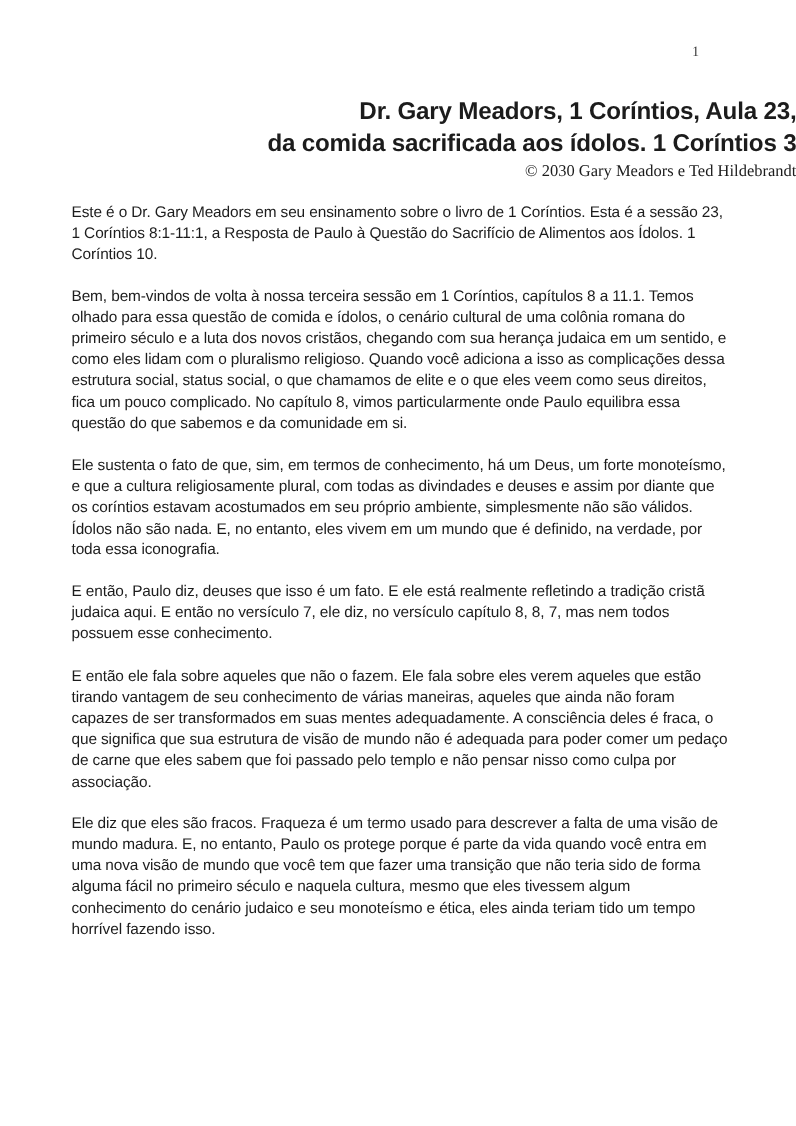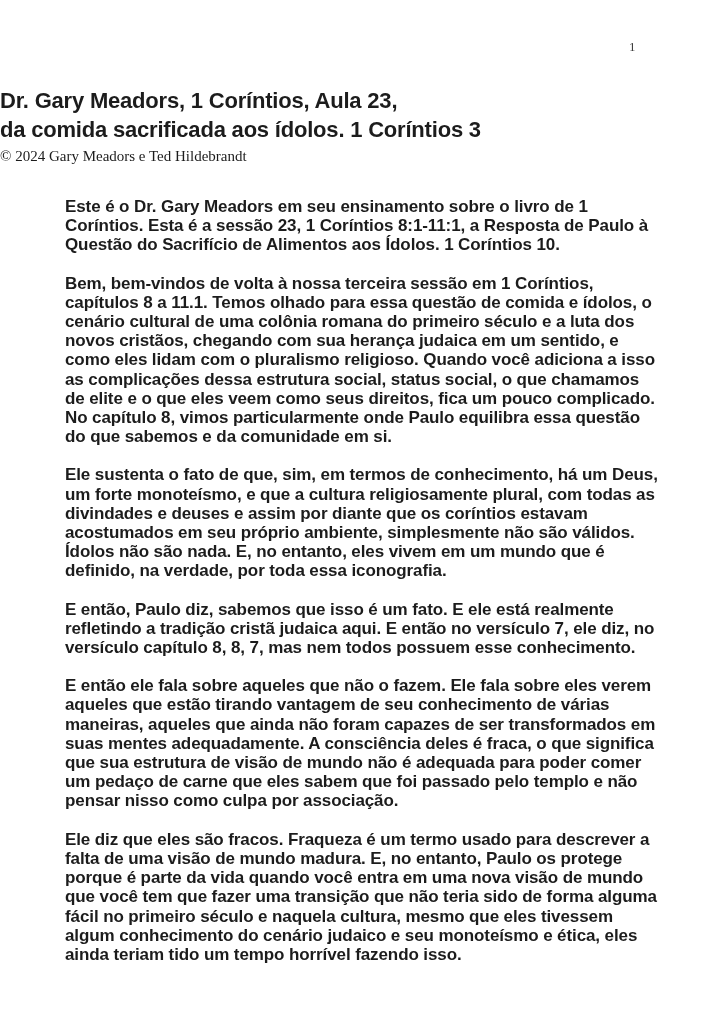"Dr. Gary Meadors, 1 Coríntios," .doc-header { text-align: left -> right }
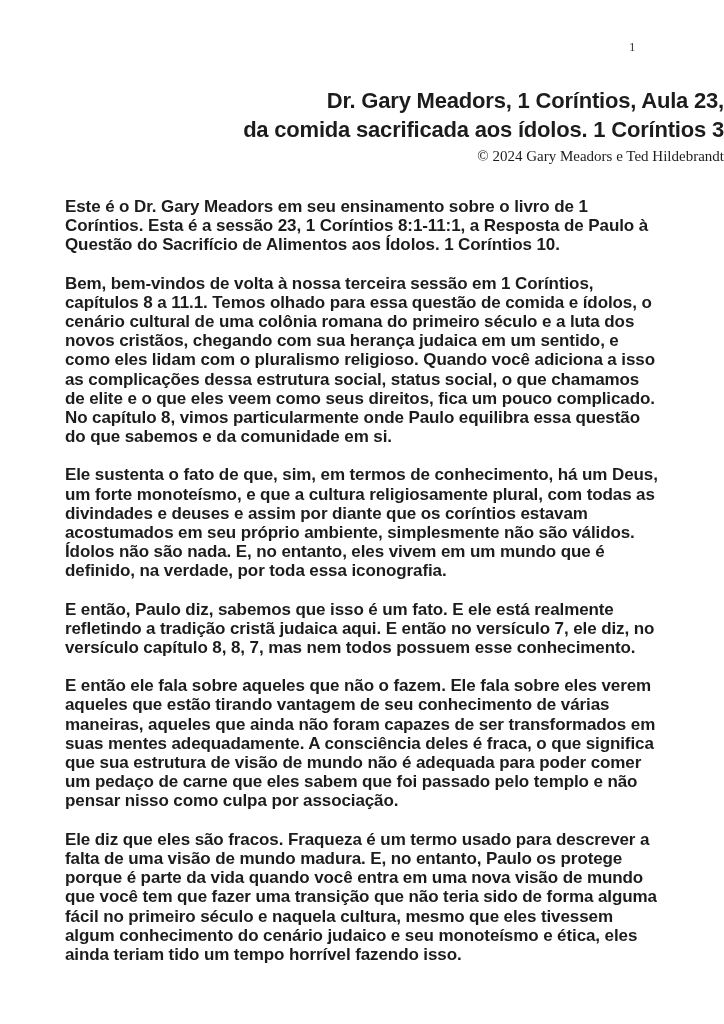"© 2024 Gary Meadors e" div.copyright { text: 2024 -> 2030 }
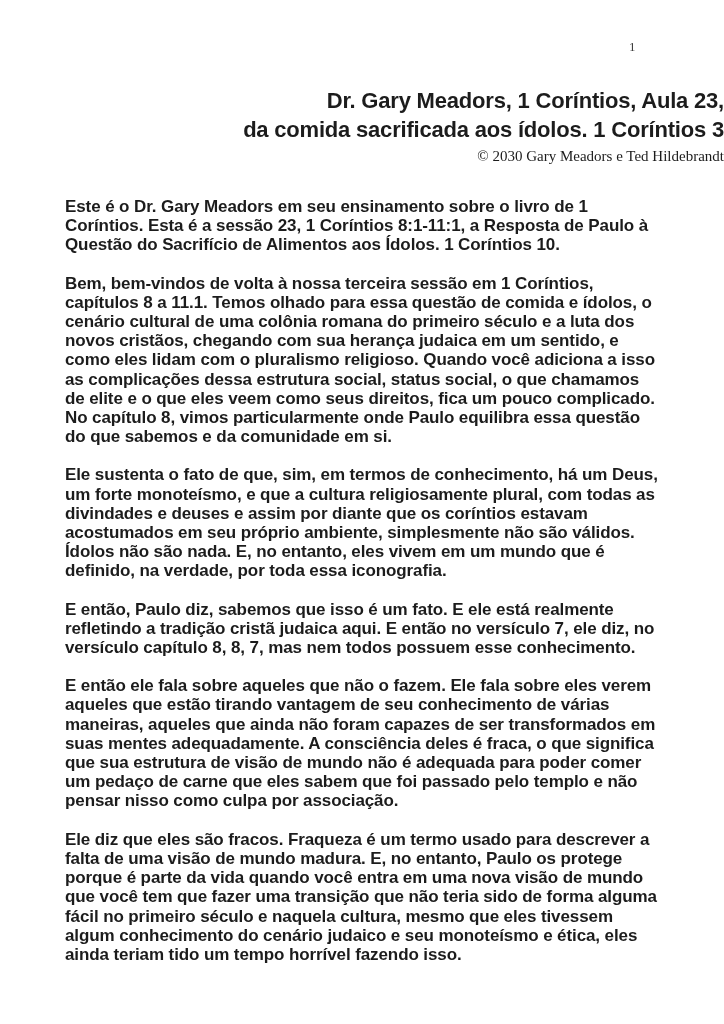"Este é o Dr. Gary" .content { font-size: 17px -> 14px; font-weight: bold -> none; margin: 31px 62px 0 65px -> 17px 62px 0 65px }
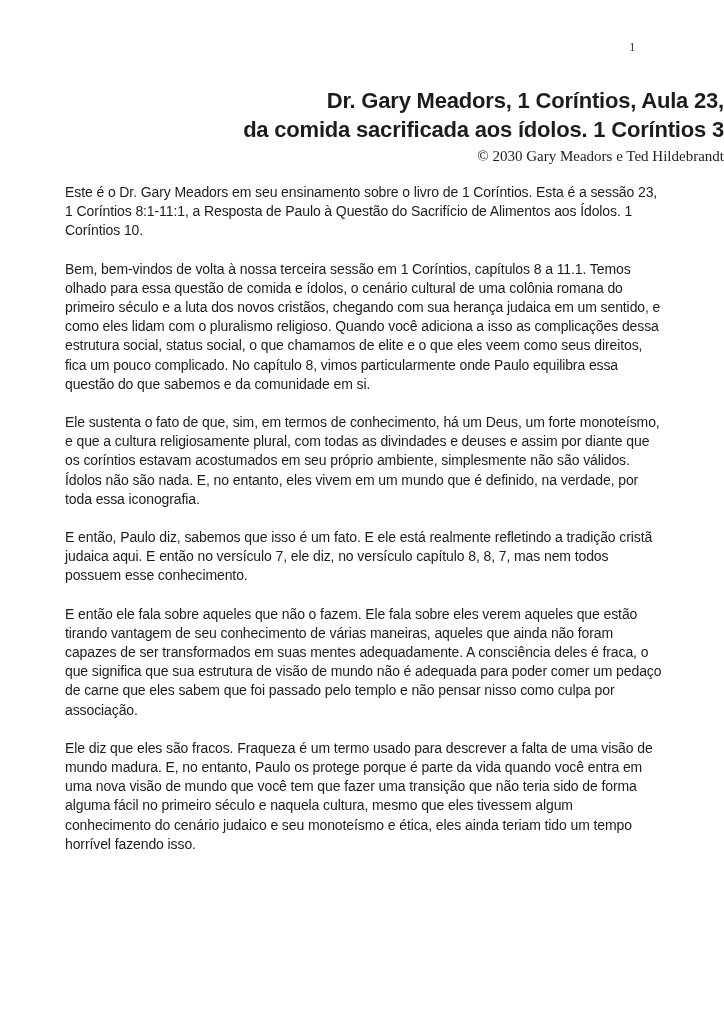"E então, Paulo diz, sabemos" p { text: sabemos -> deuses }
